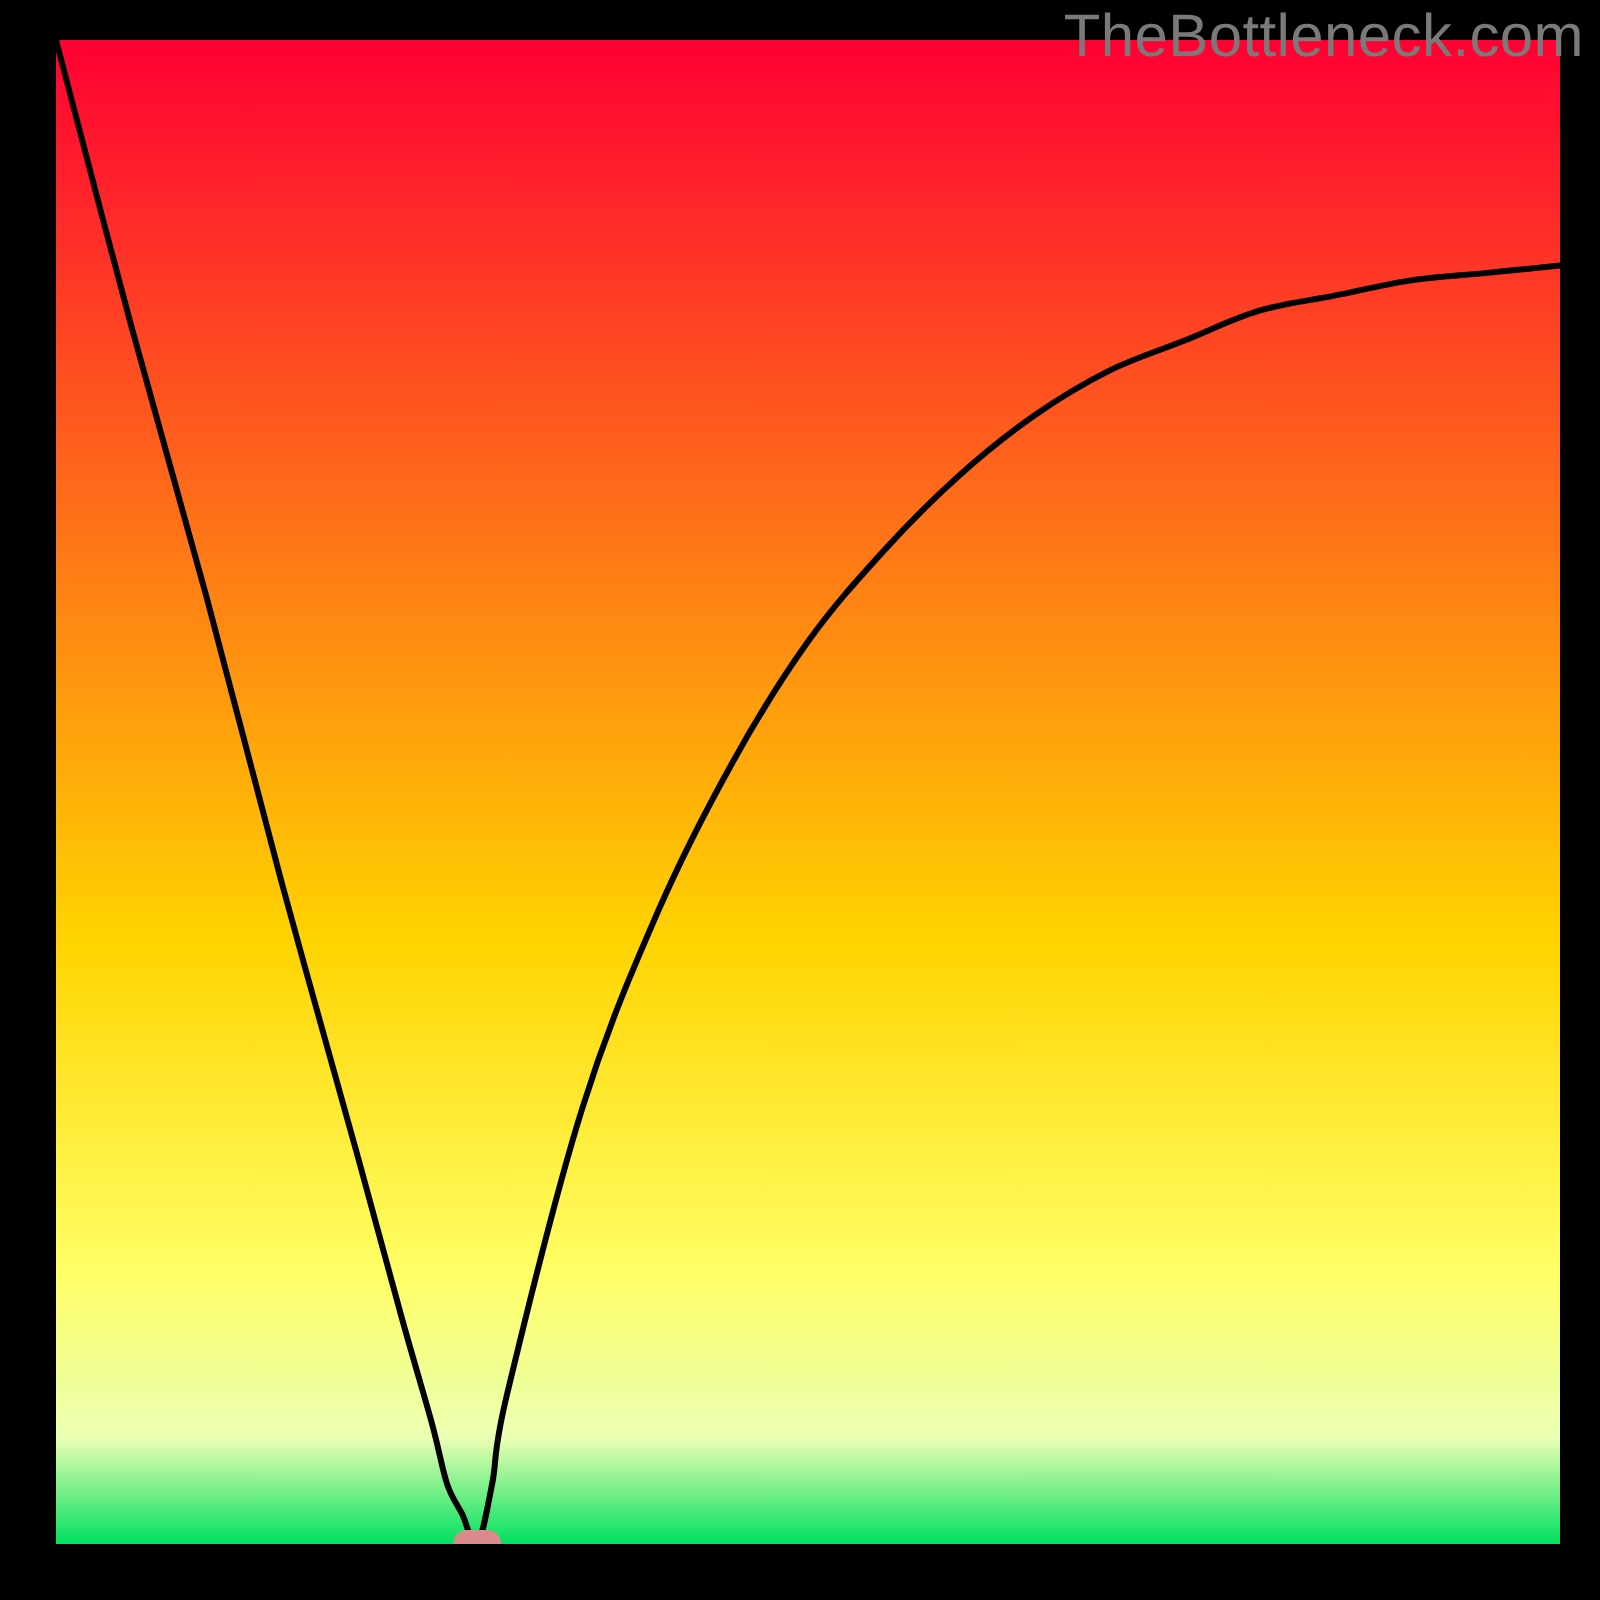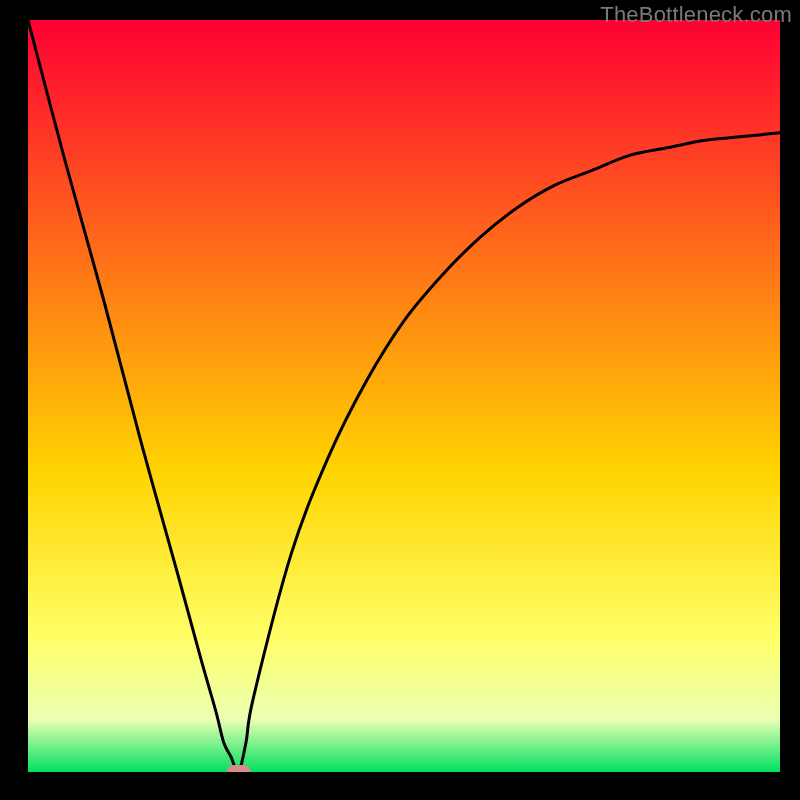"TheBottleneck.com" .watermark { font-size: 22px -> 30px }
